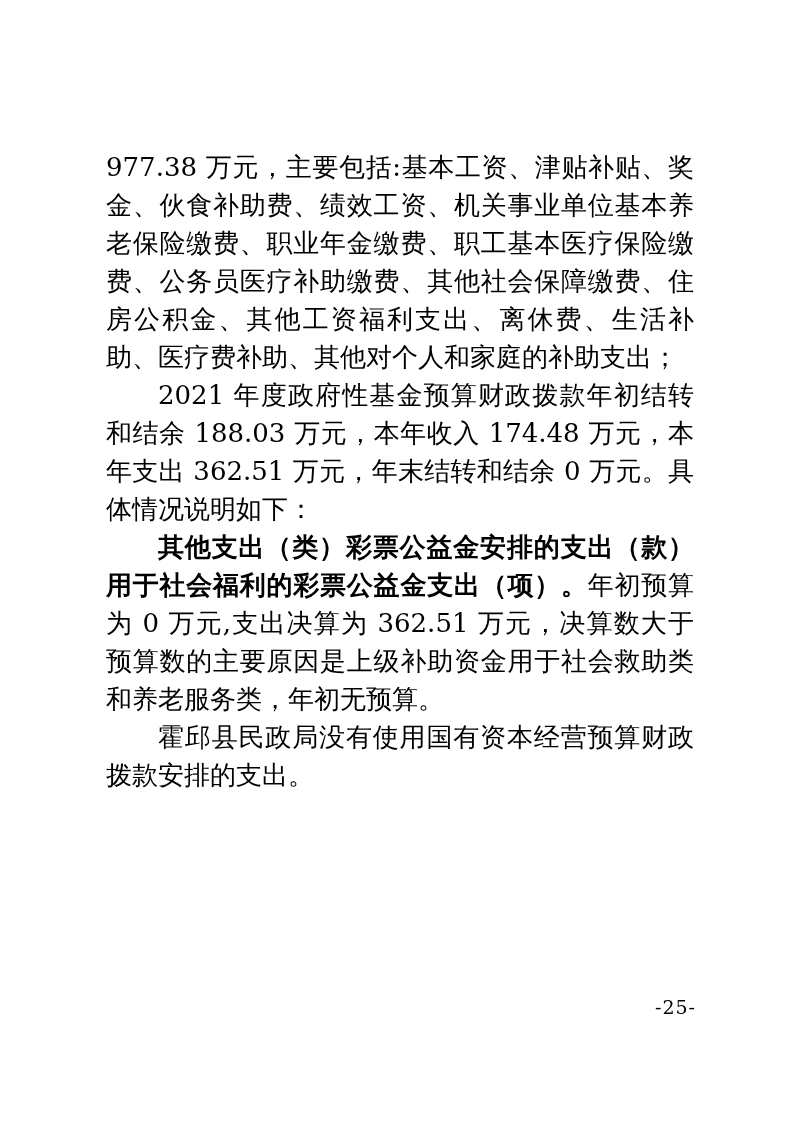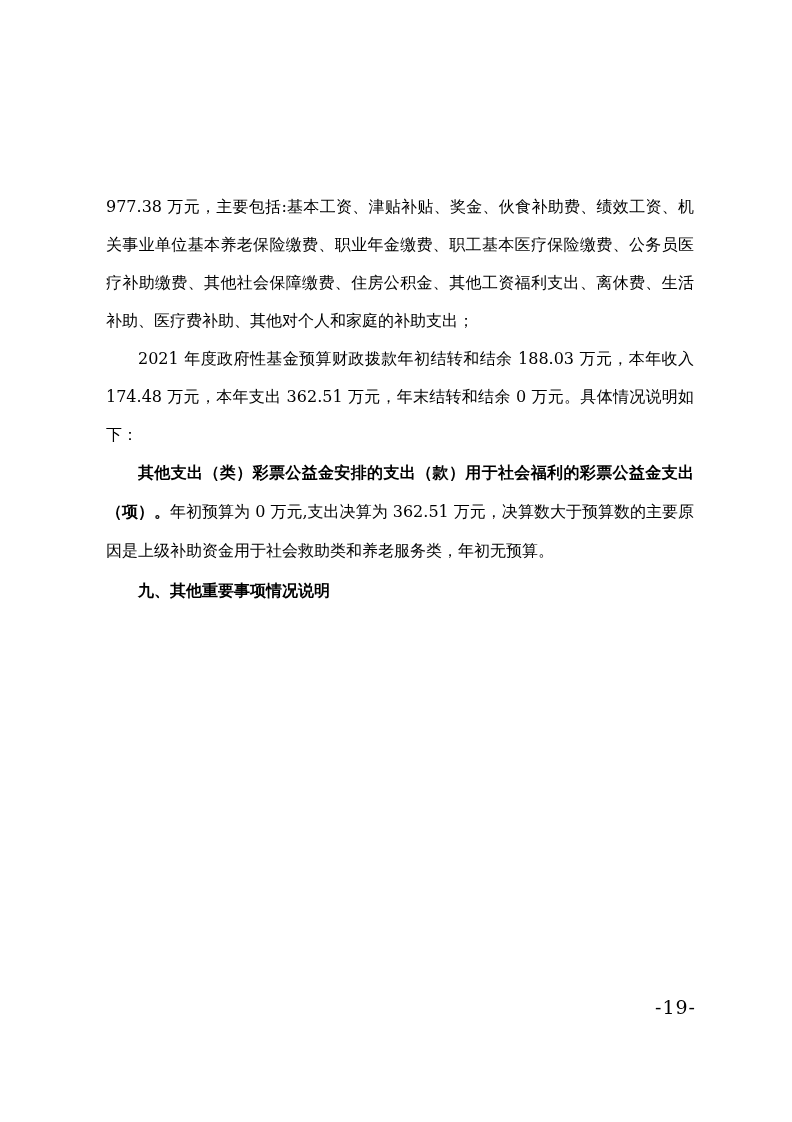"977.38" .body-text { font-size: 16px -> 26px; margin-top: 40px -> none }
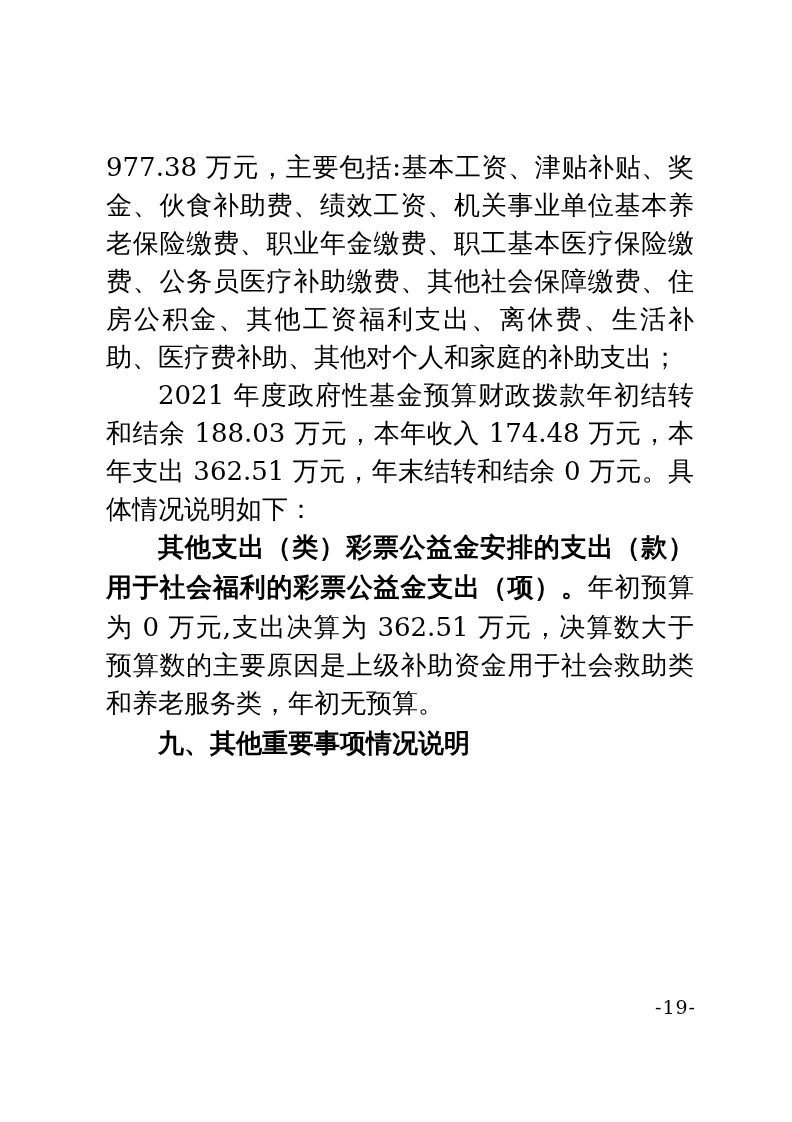"其他支出（类）彩票公益金安排的支出（款）用于社会福利的彩票公益金支出（项）。" .bold-seg { font-family: Liberation Mono, monospace -> Liberation Sans, sans-serif }
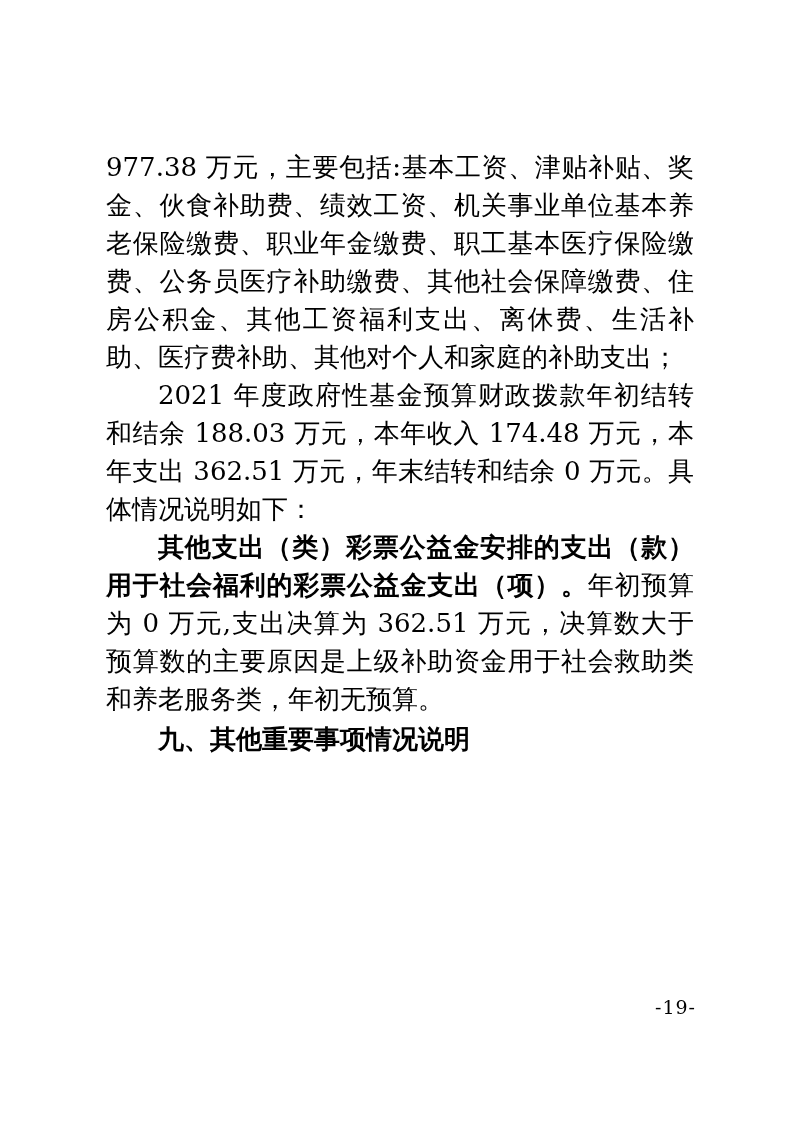"霍邱县民政局没有使用国有资本经营预算财政拨款安排的支出。" p.indent { html: none -> <p>霍邱县民政局没有使用国有资本经营预算财政拨款安排的支出。</p> }
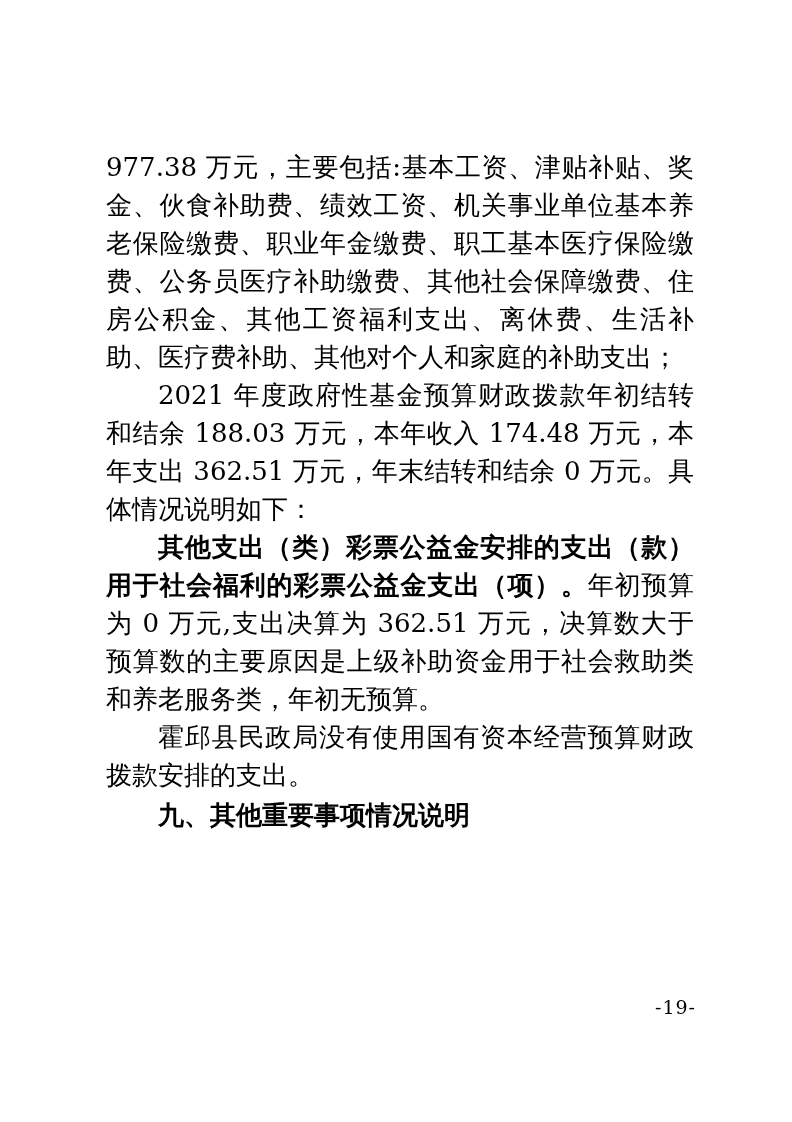"九、其他重要事项情况说明" p.heading { html: <p>九、其他重要事项情况说明</p> -> none }
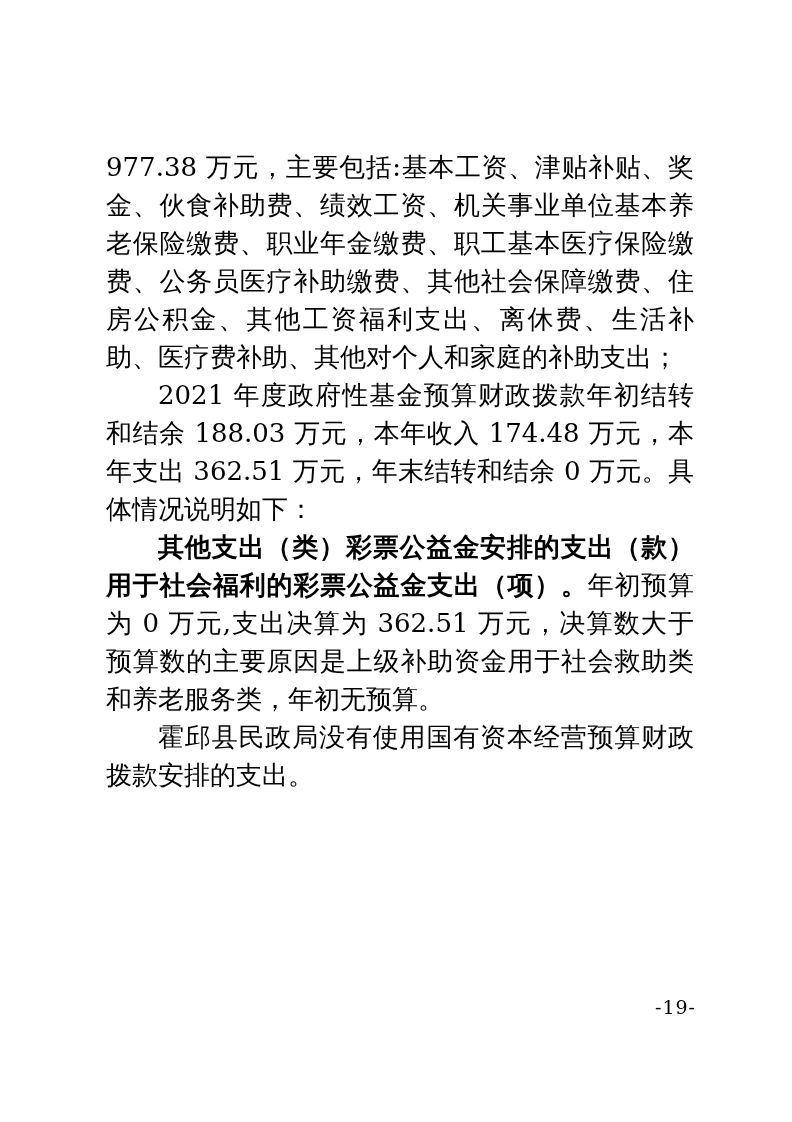"-19-" div.page-number { text: -19- -> -25- }
